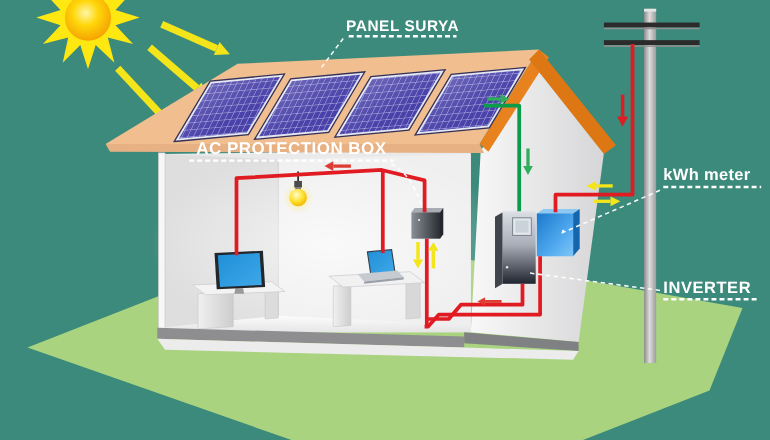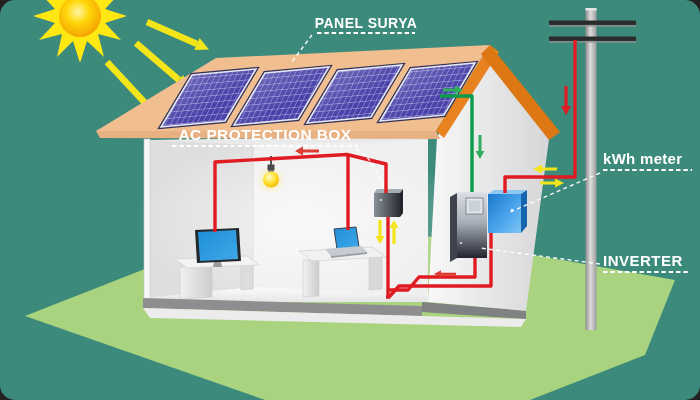"PANEL SURYA" #stage { border-radius: 15px -> none }
